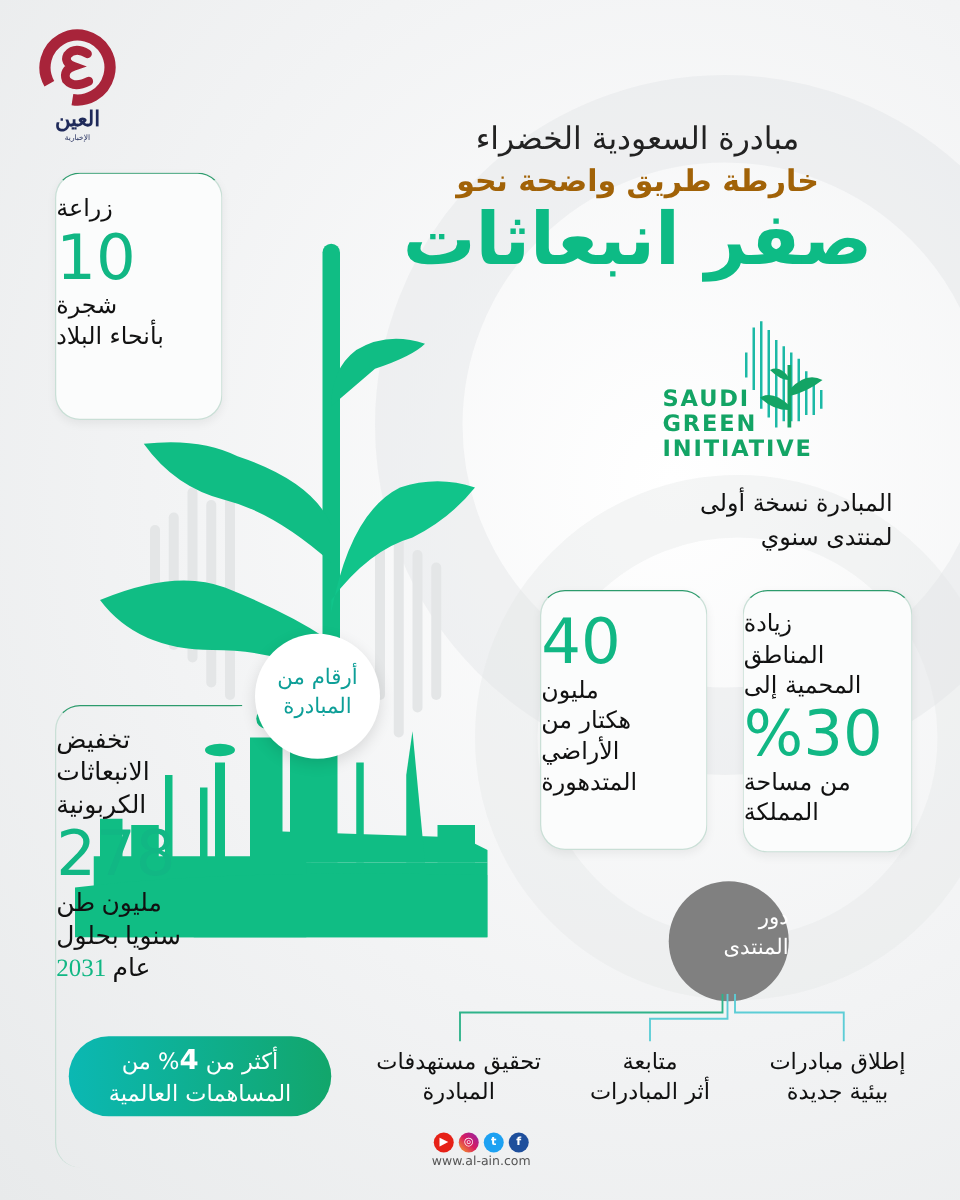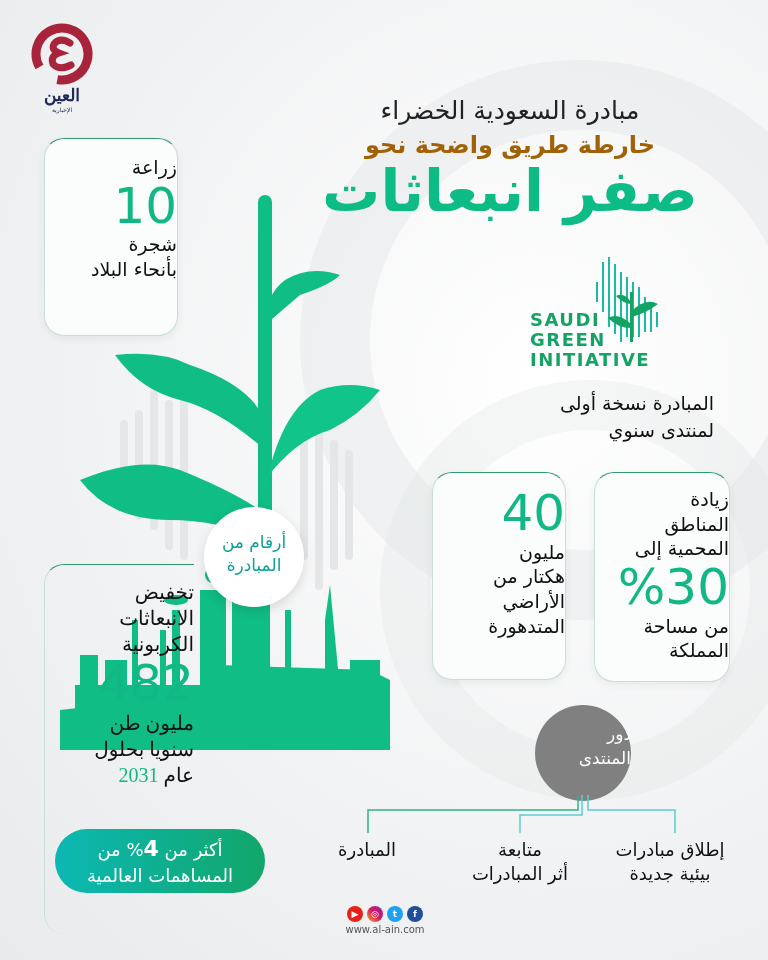"زراعة" .card { text-align: right -> left }
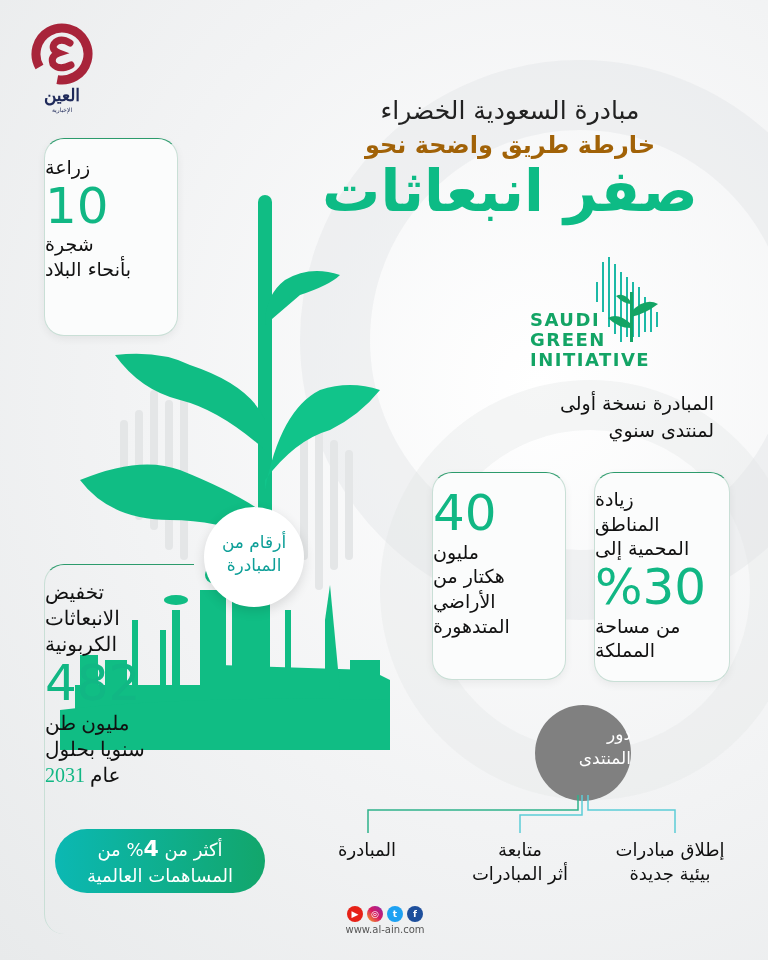"482" div.num { text: 482 -> 278 }
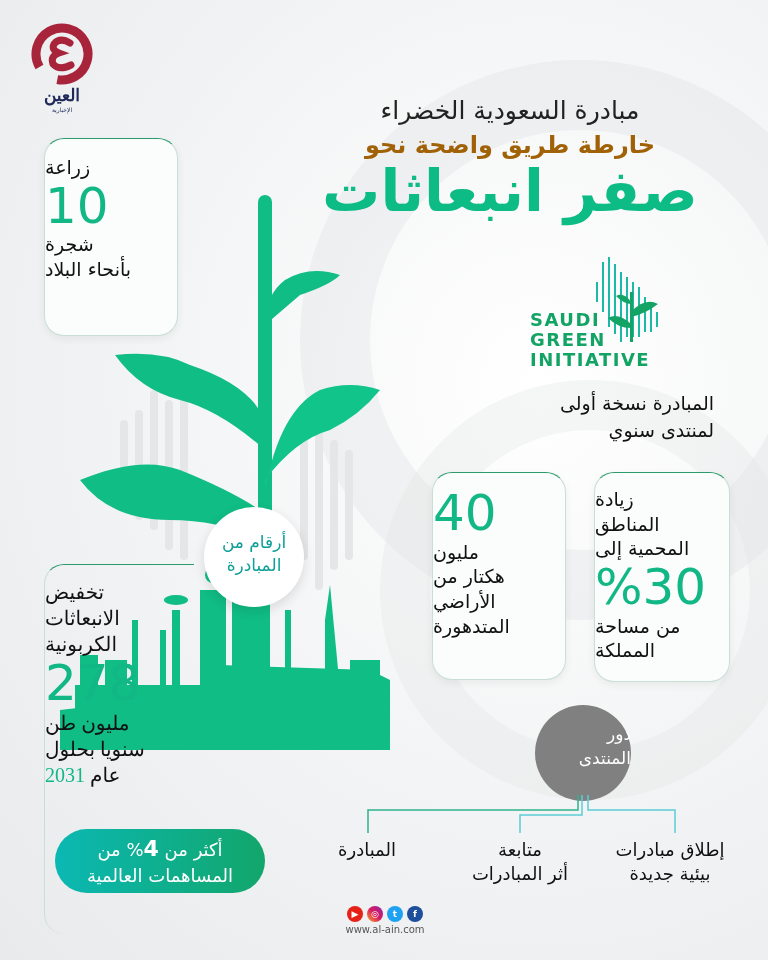"تحقيق مستهدفات" div { html: none -> <div>تحقيق مستهدفات</div> }
